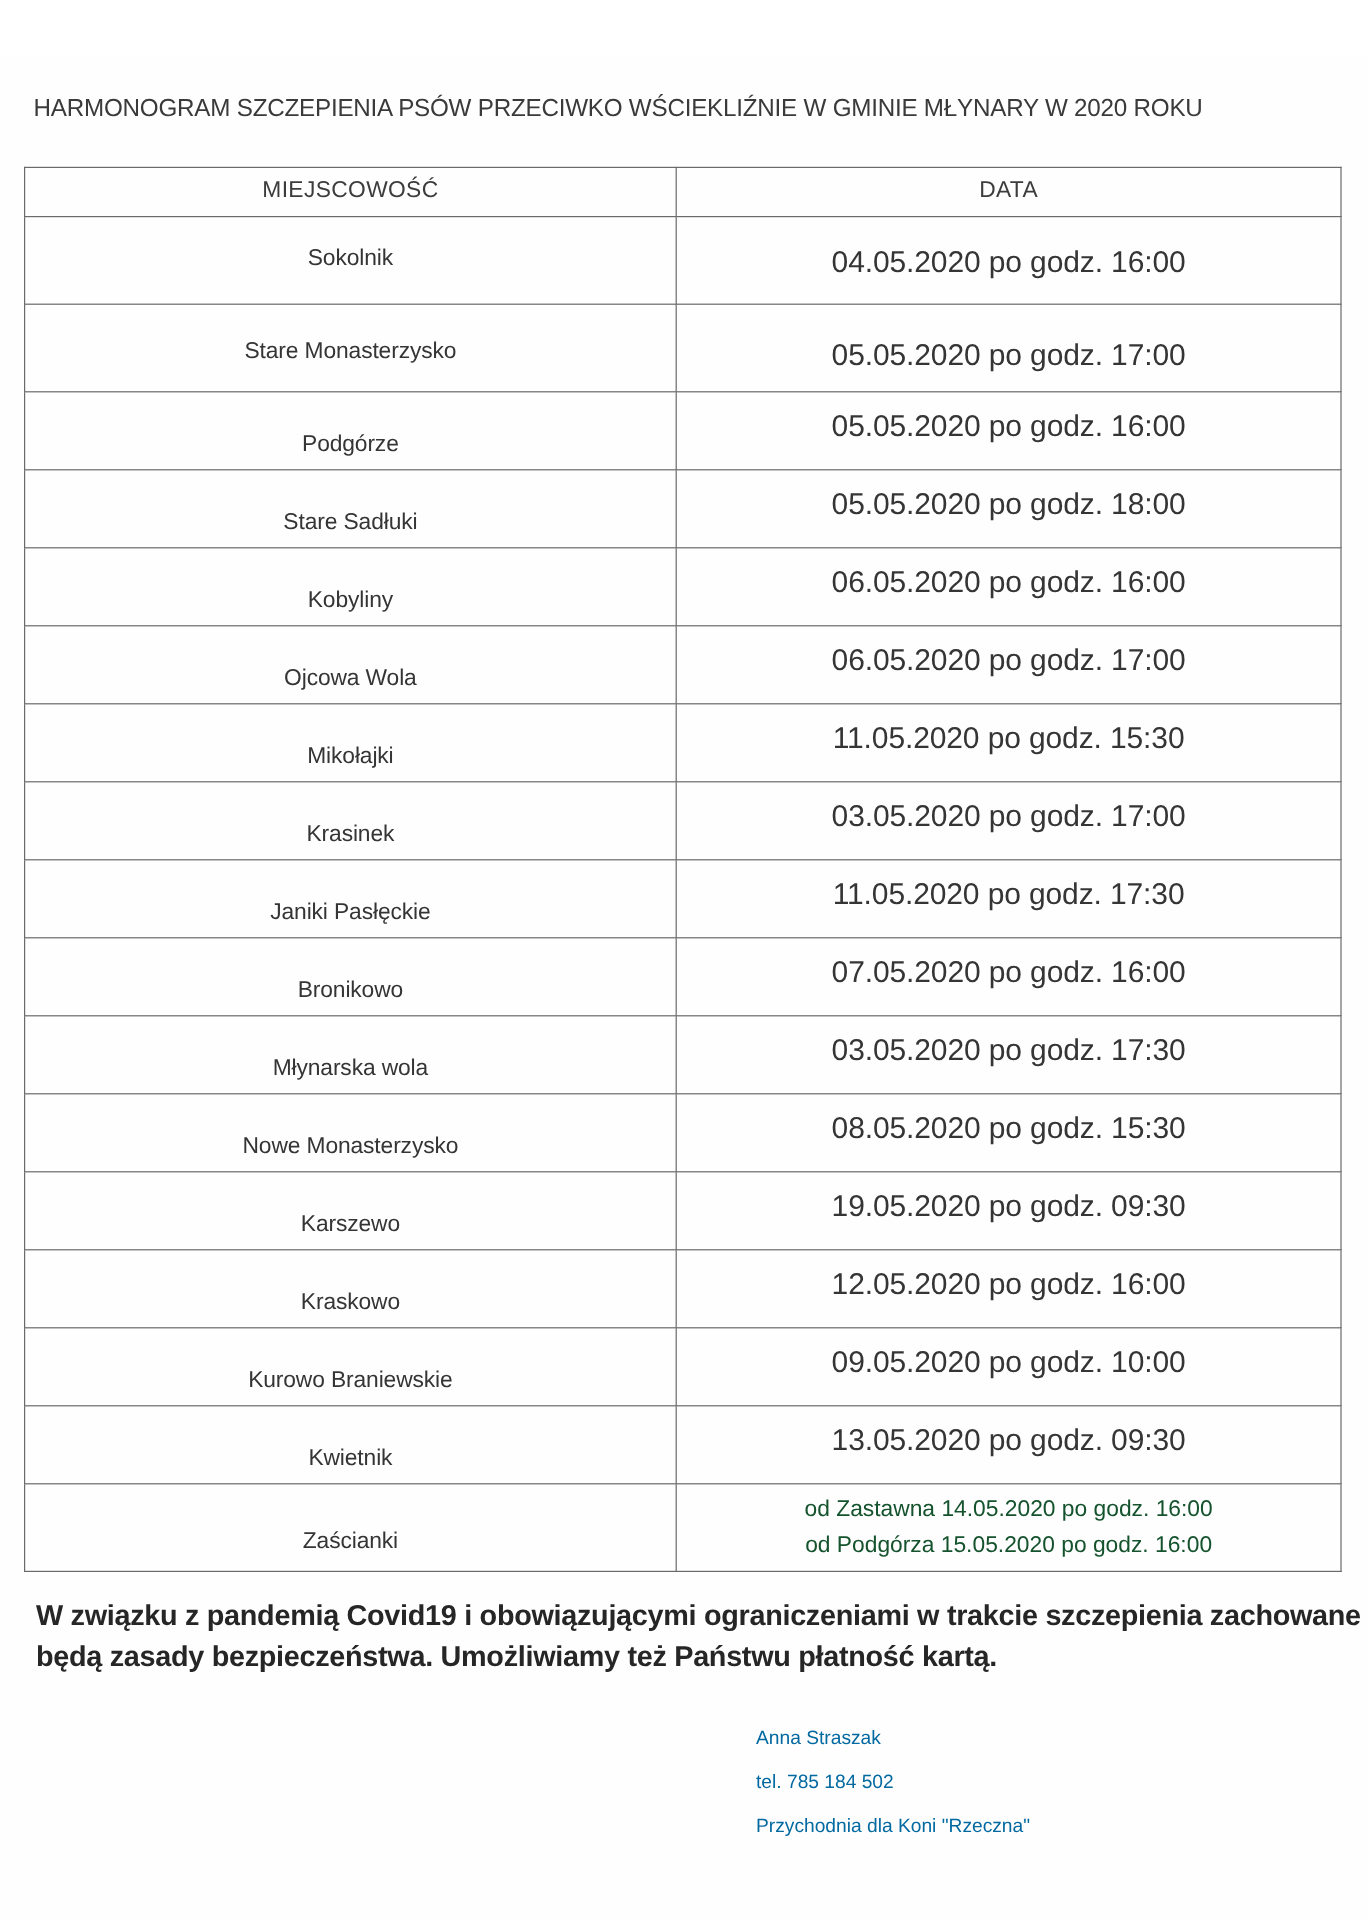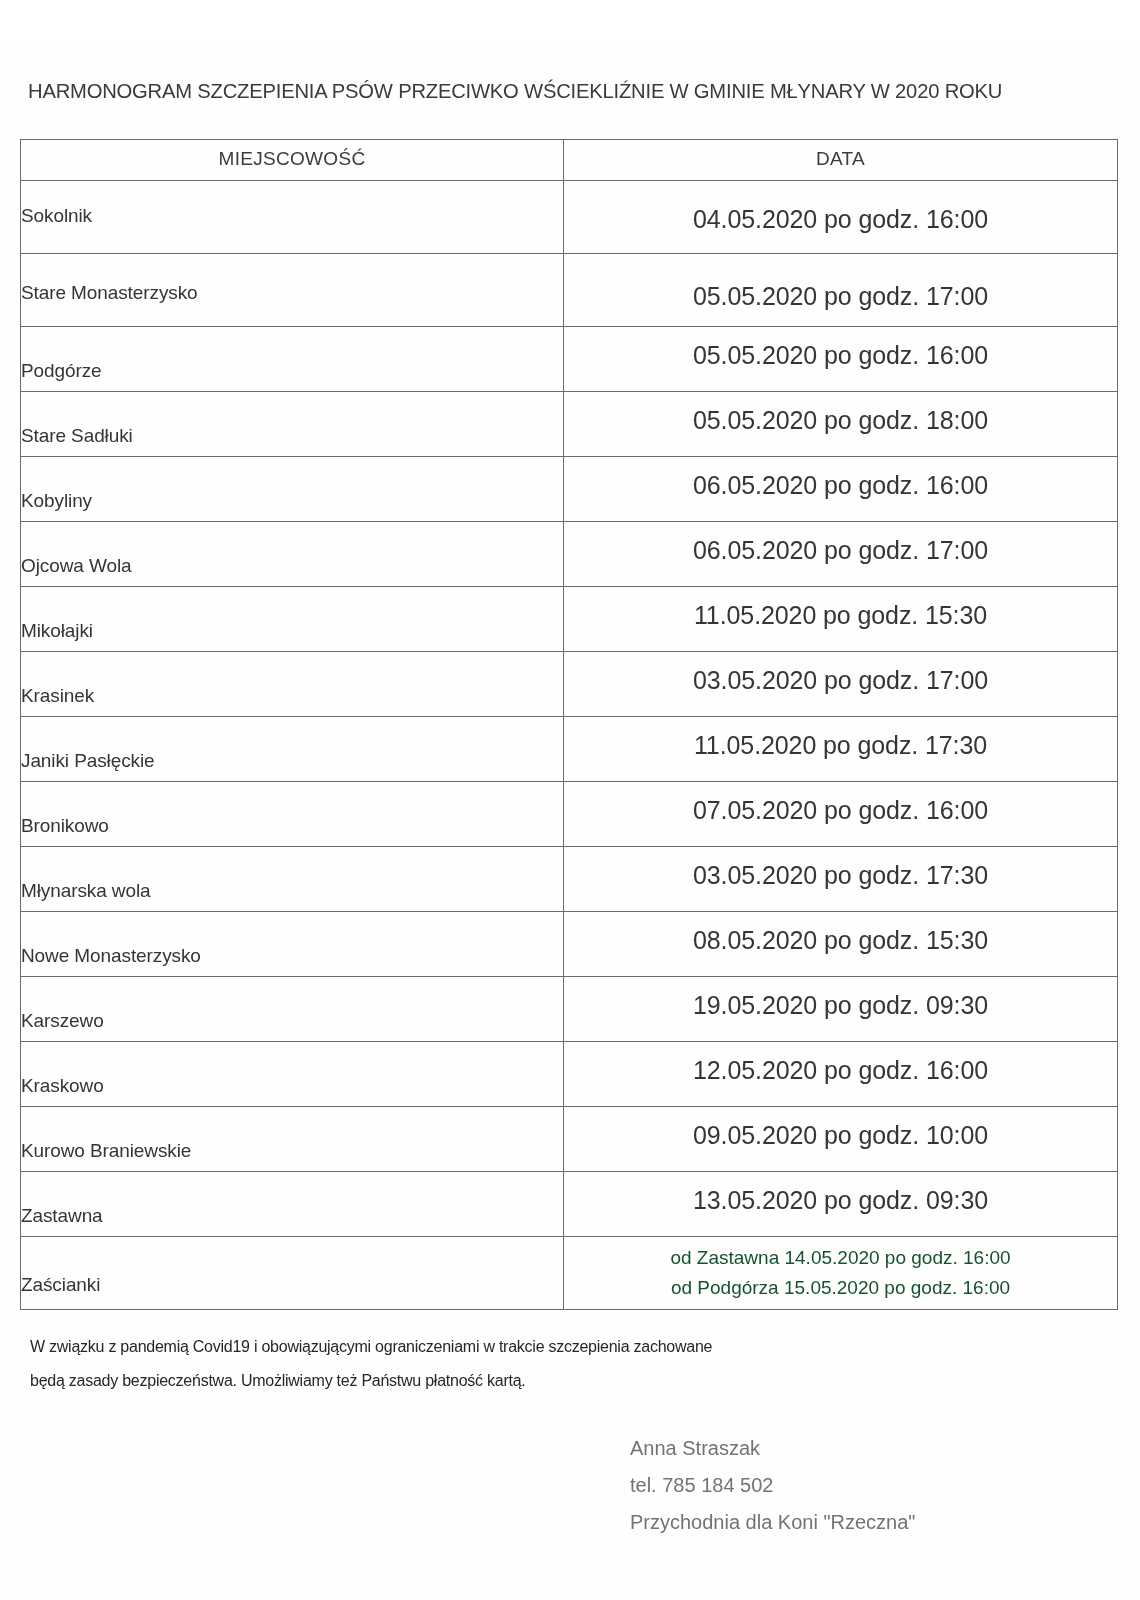"Sokolnik" .place-cell .txt { text-align: none -> center }
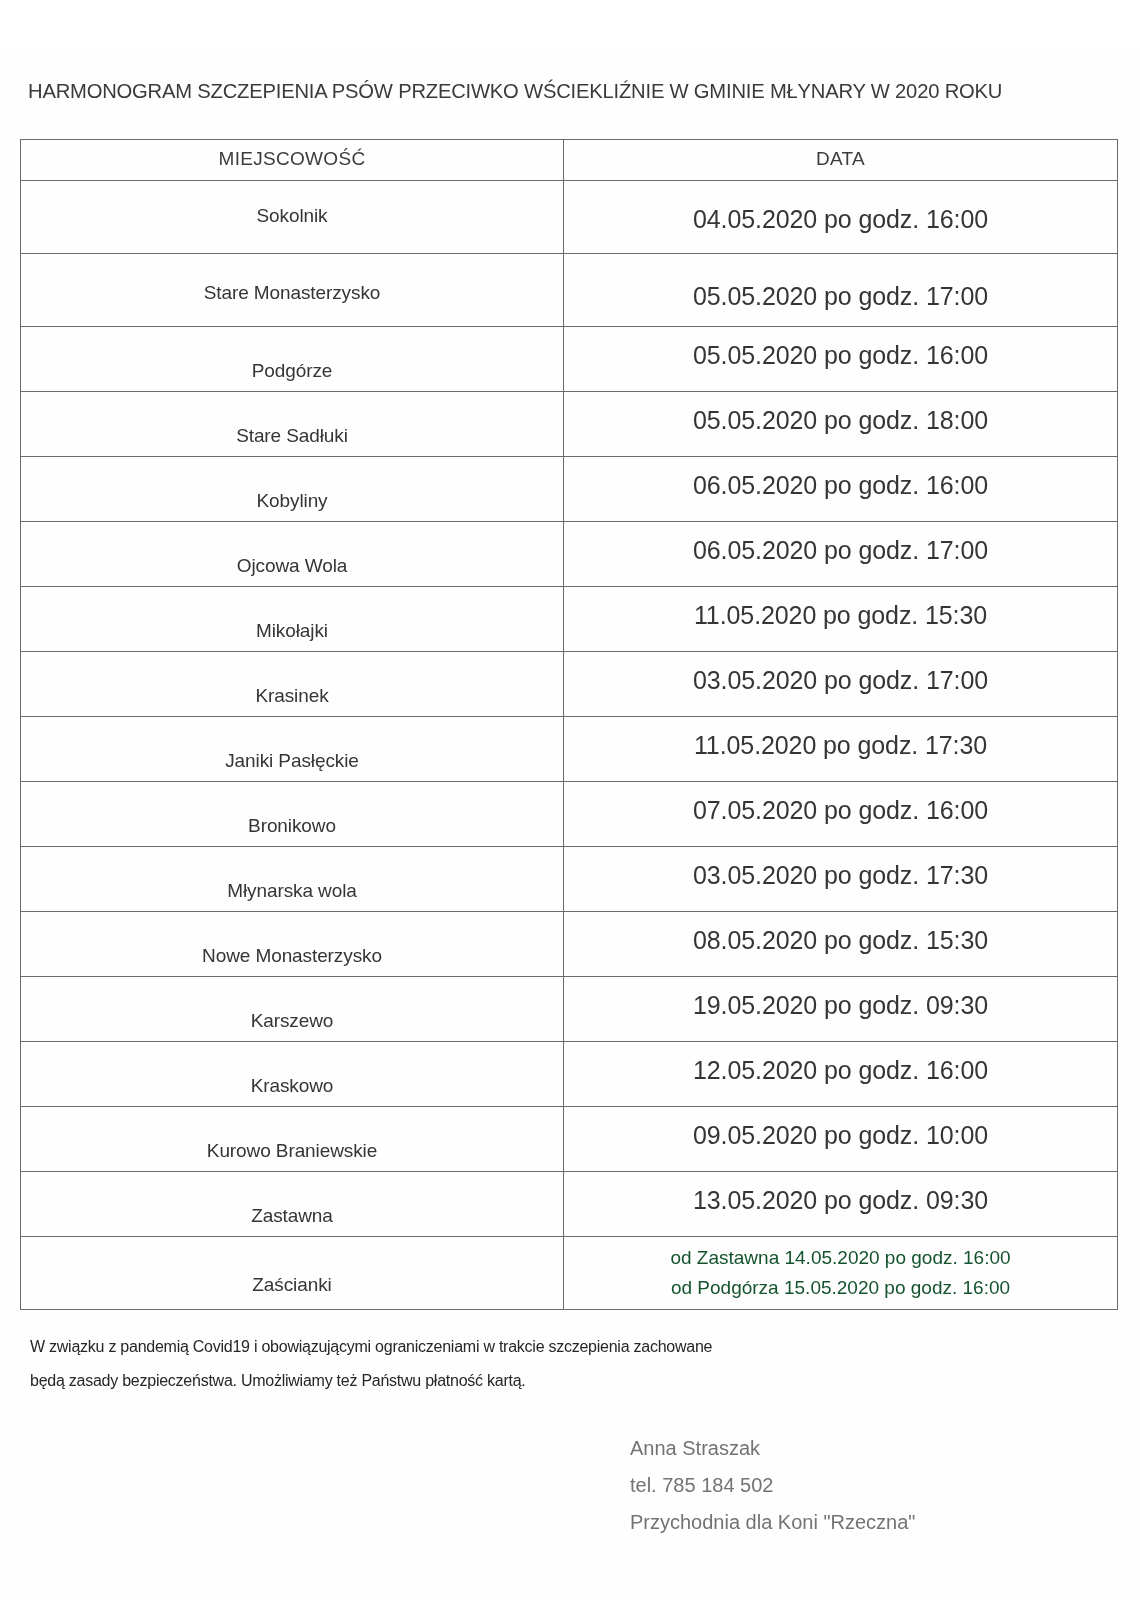"Zastawna" span.txt { text: Zastawna -> Kwietnik }
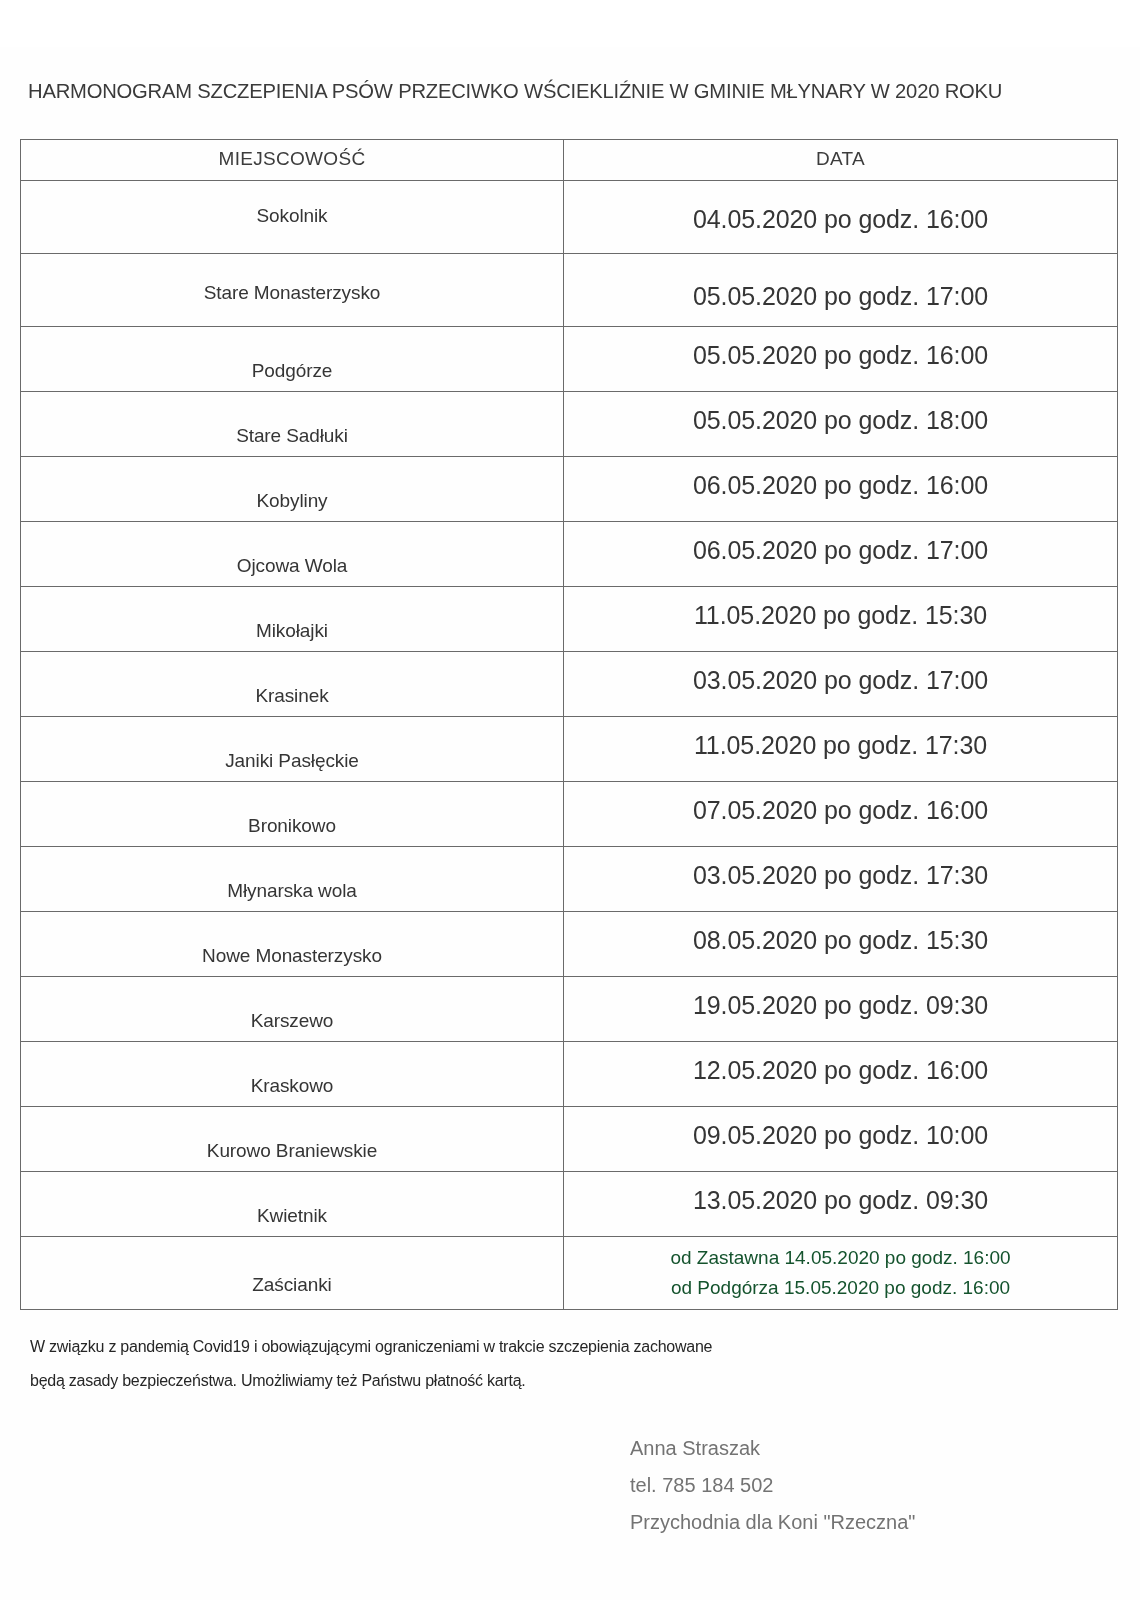"W związku z pandemią Covid19" .notice { font-size: 16px -> 24px; font-weight: normal -> bold }
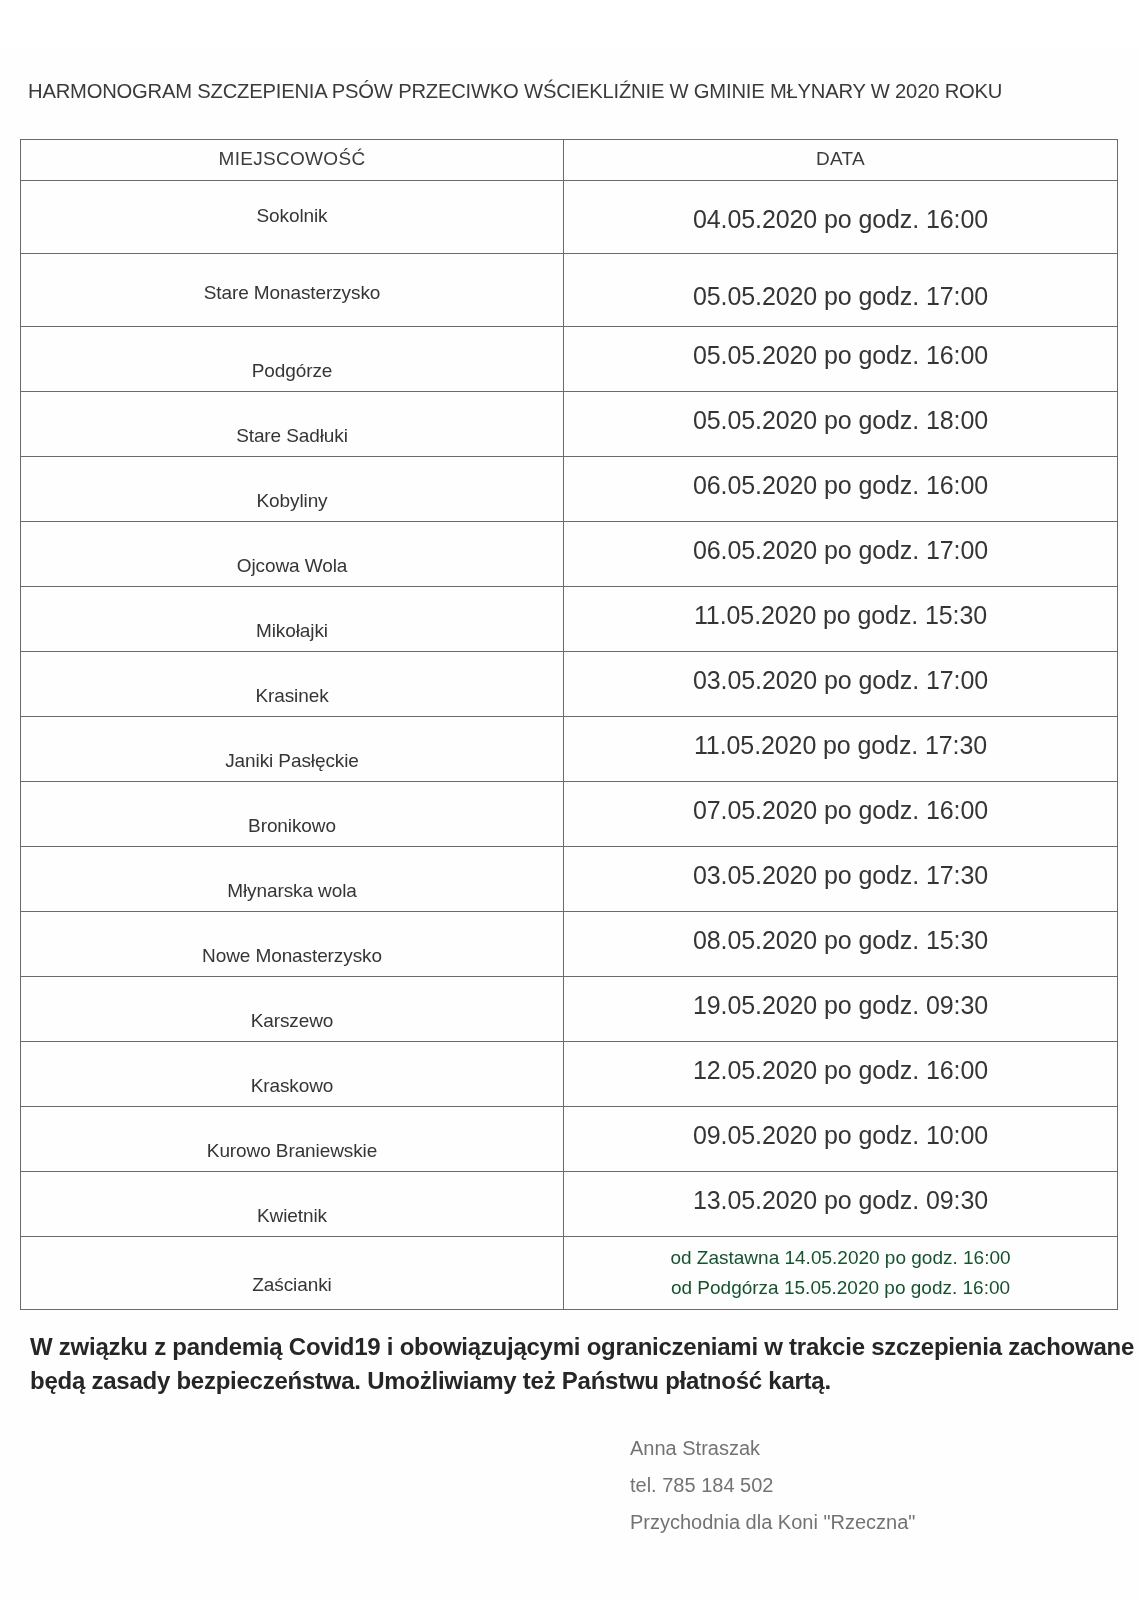"Anna Straszak" .signature { color: #737373 -> #0369a1; font-size: 20px -> 16px }
